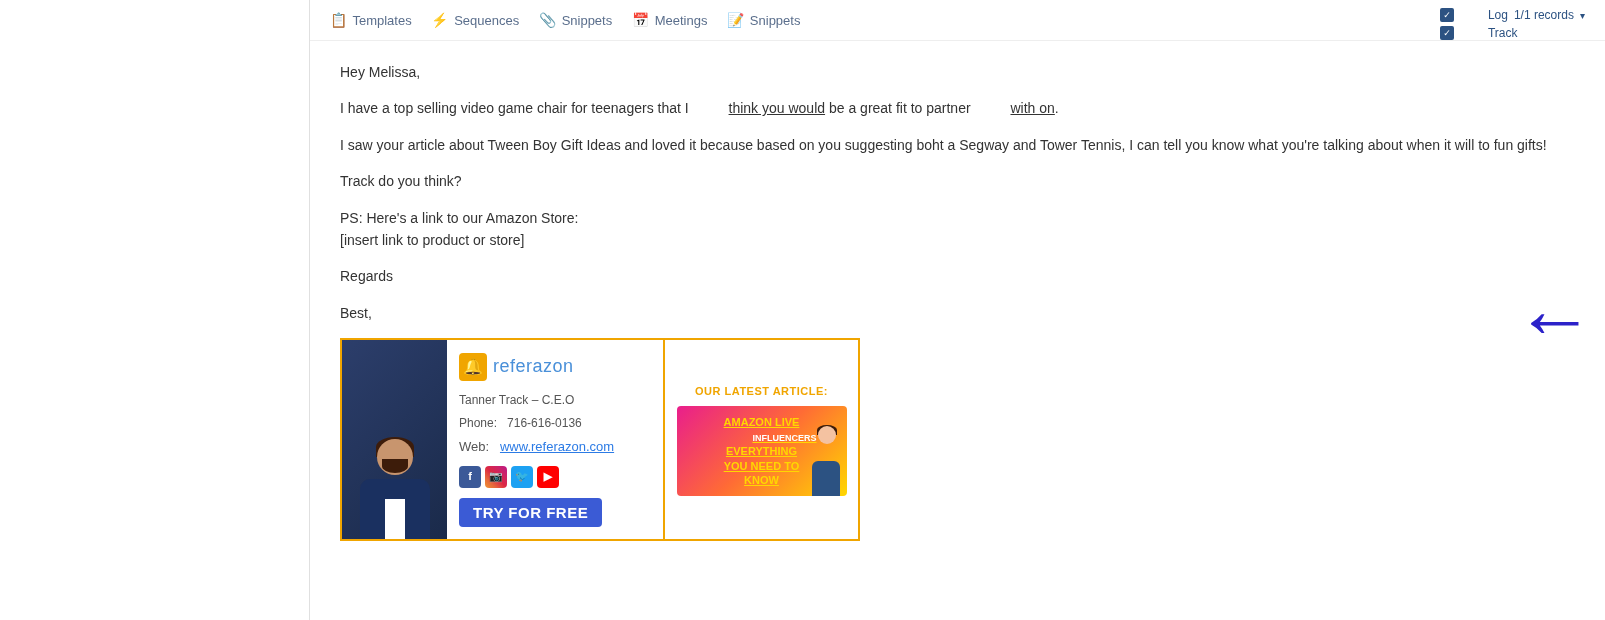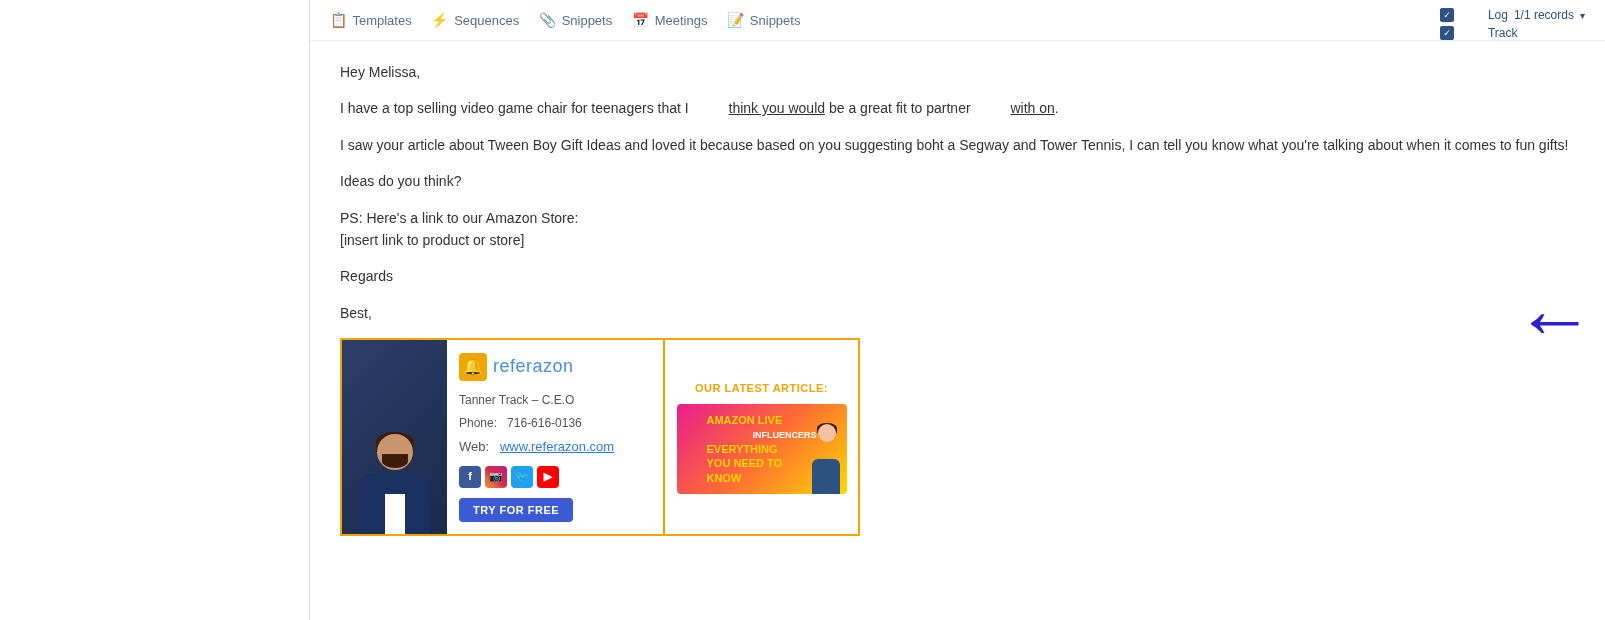"I saw your article about" p { text: comes -> will }
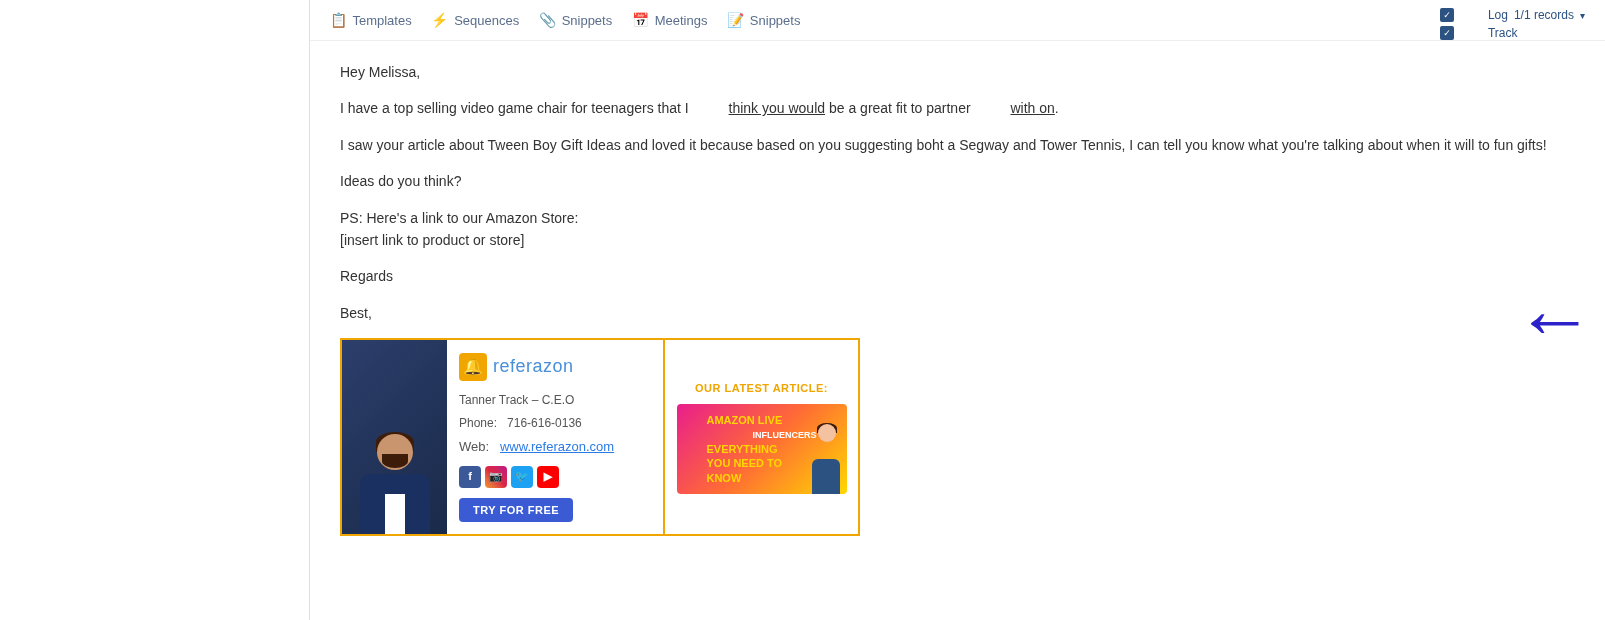"Ideas do you think?" p { text: Ideas -> Track }
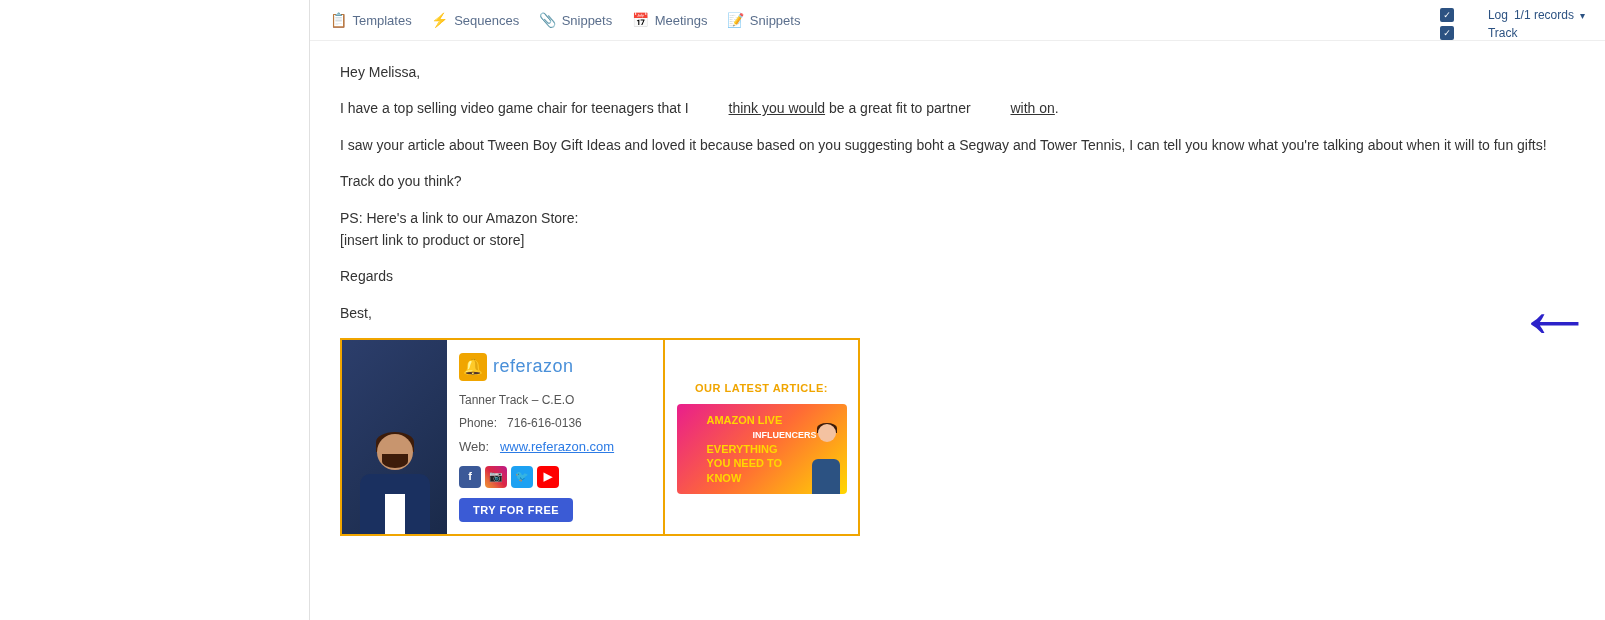"AMAZON LIVE" .banner-text { text-align: left -> center; text-decoration: none -> underline }
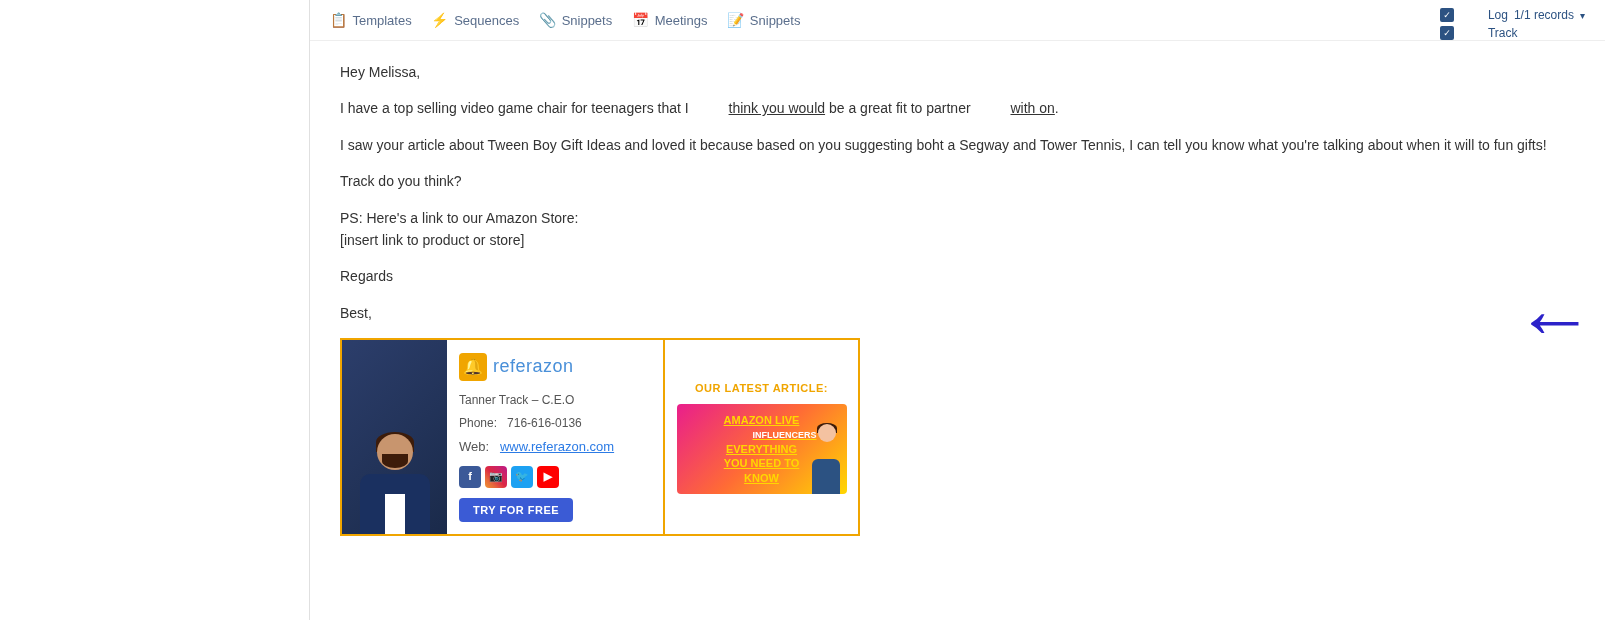"TRY FOR FREE" .try-btn { font-size: 11px -> 15px }
